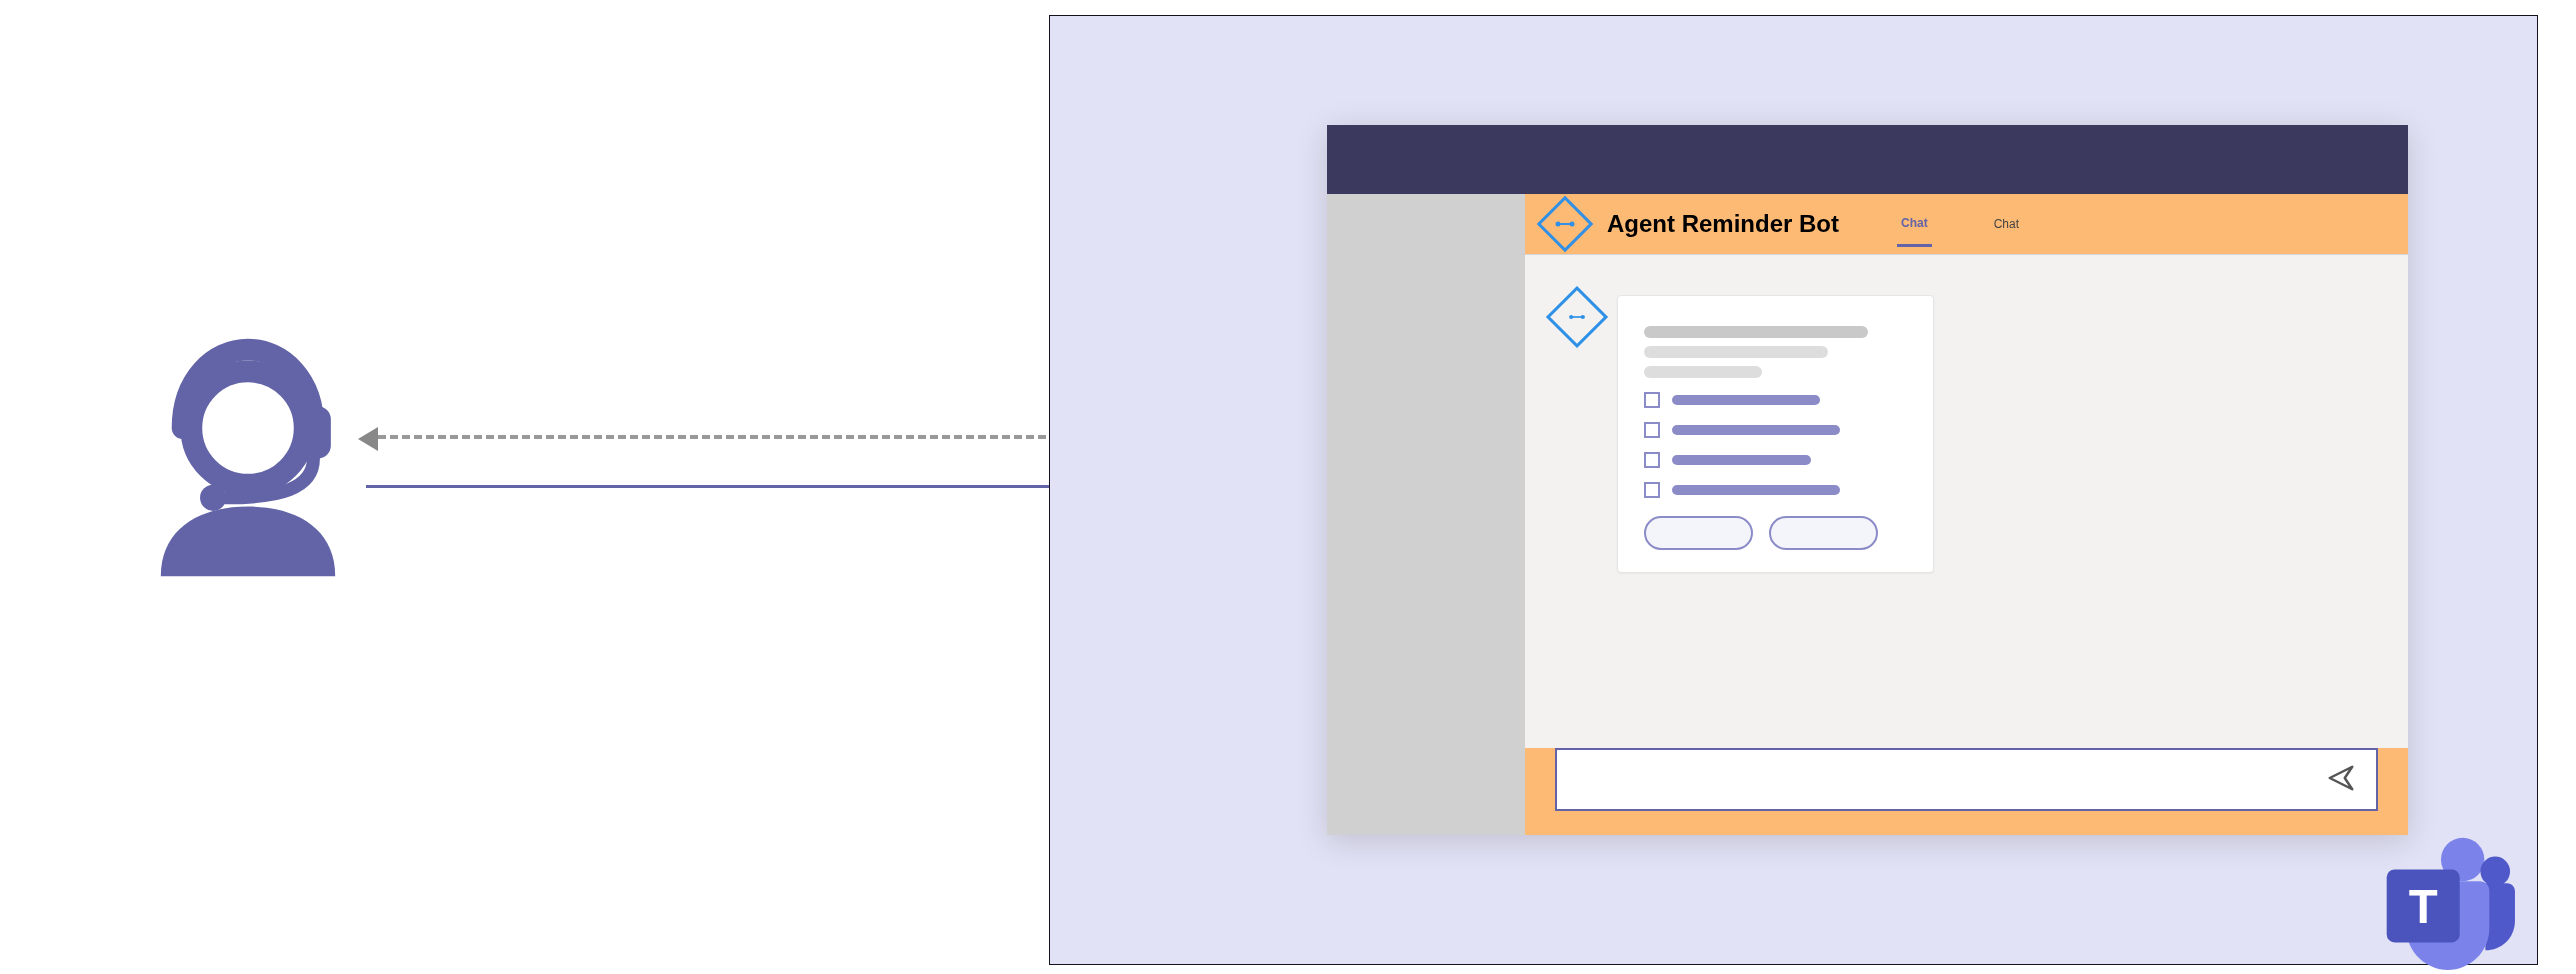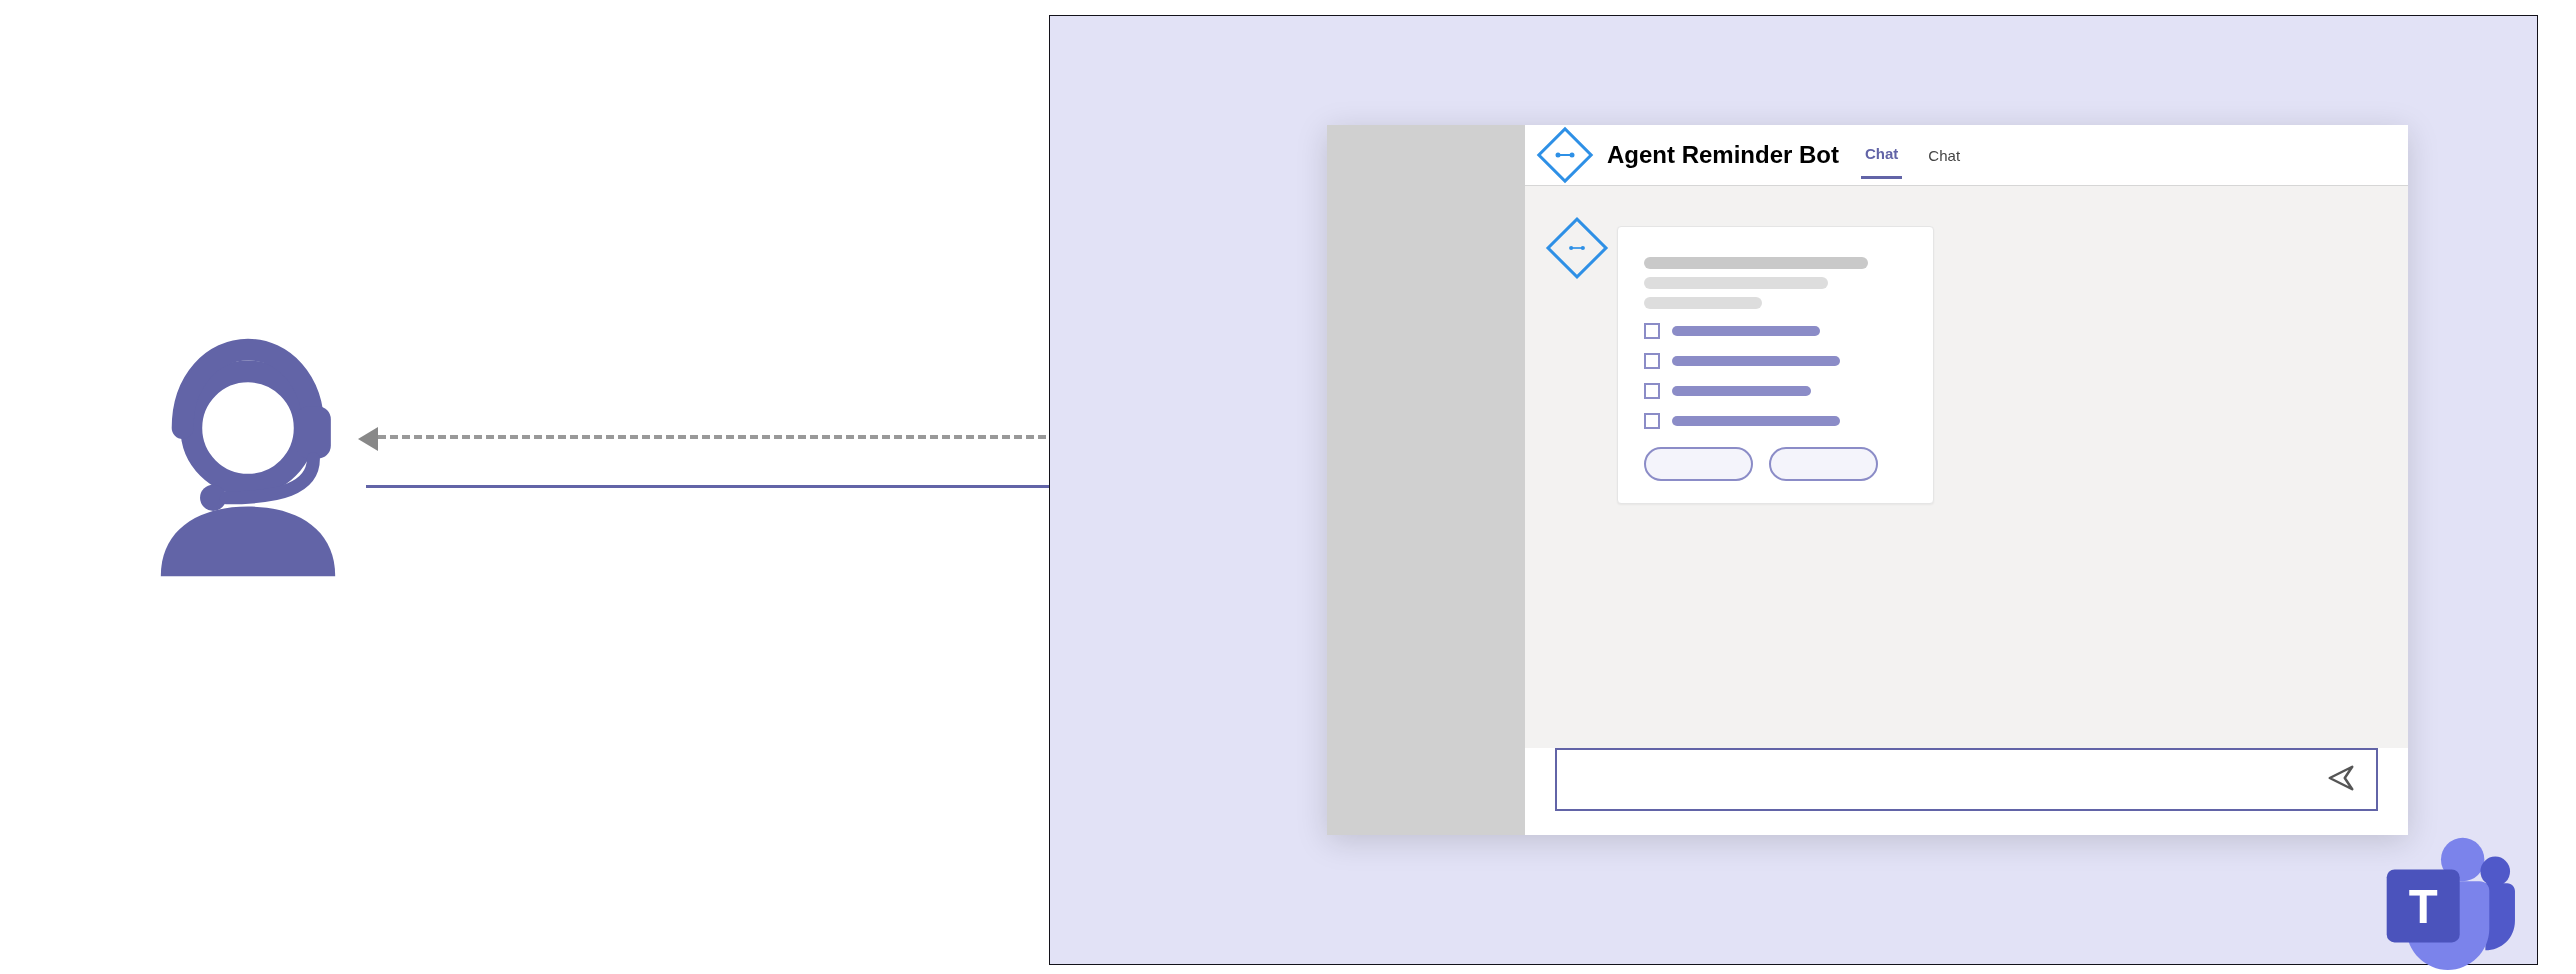"Agent Reminder Bot" .teams-win { background: #ffffff -> #fdba74; flex-direction: row -> column }
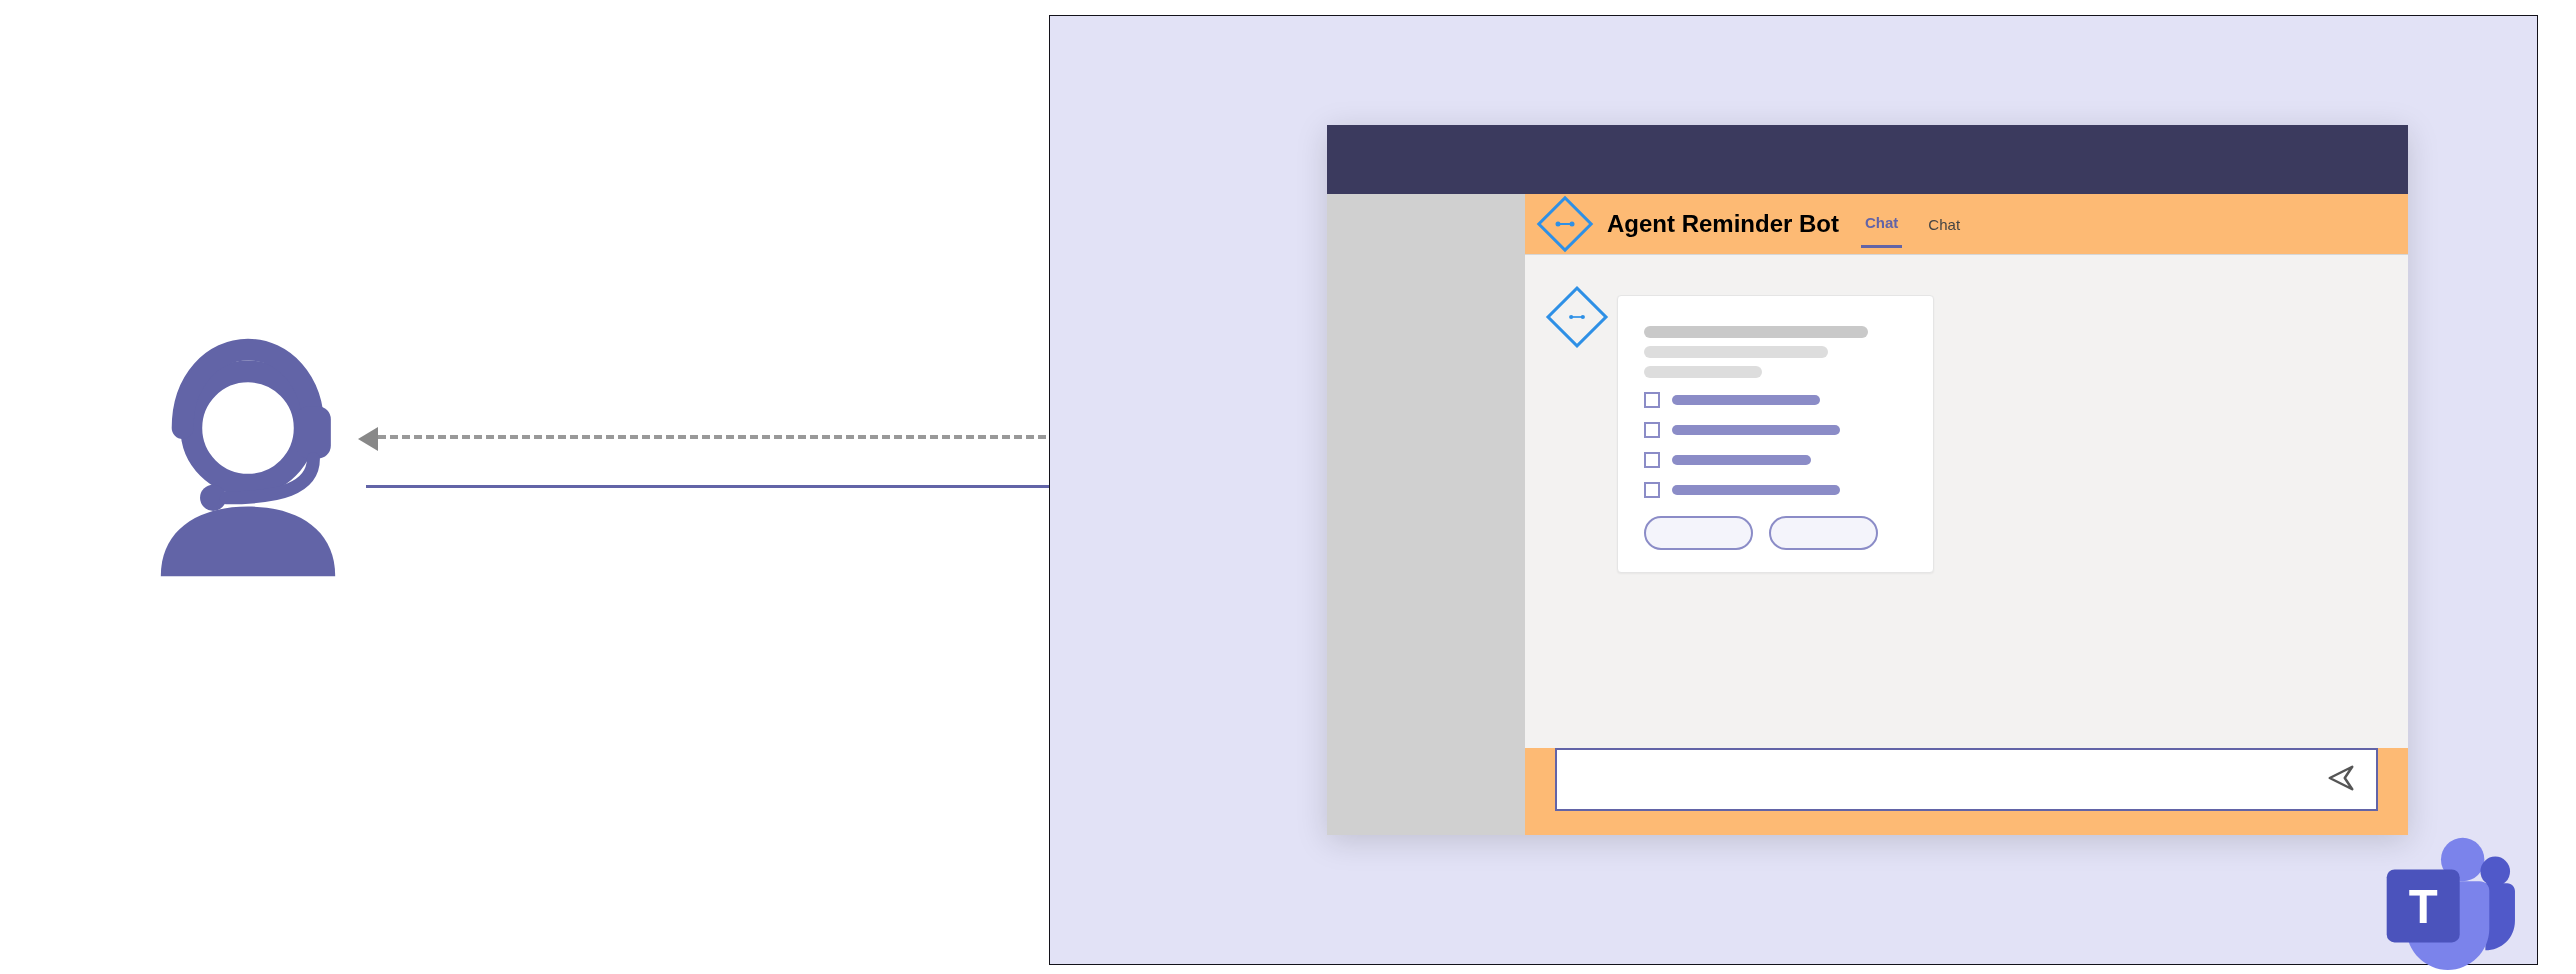"Chat" .tab { font-size: 15px -> 12px; margin-left: none -> 36px }
